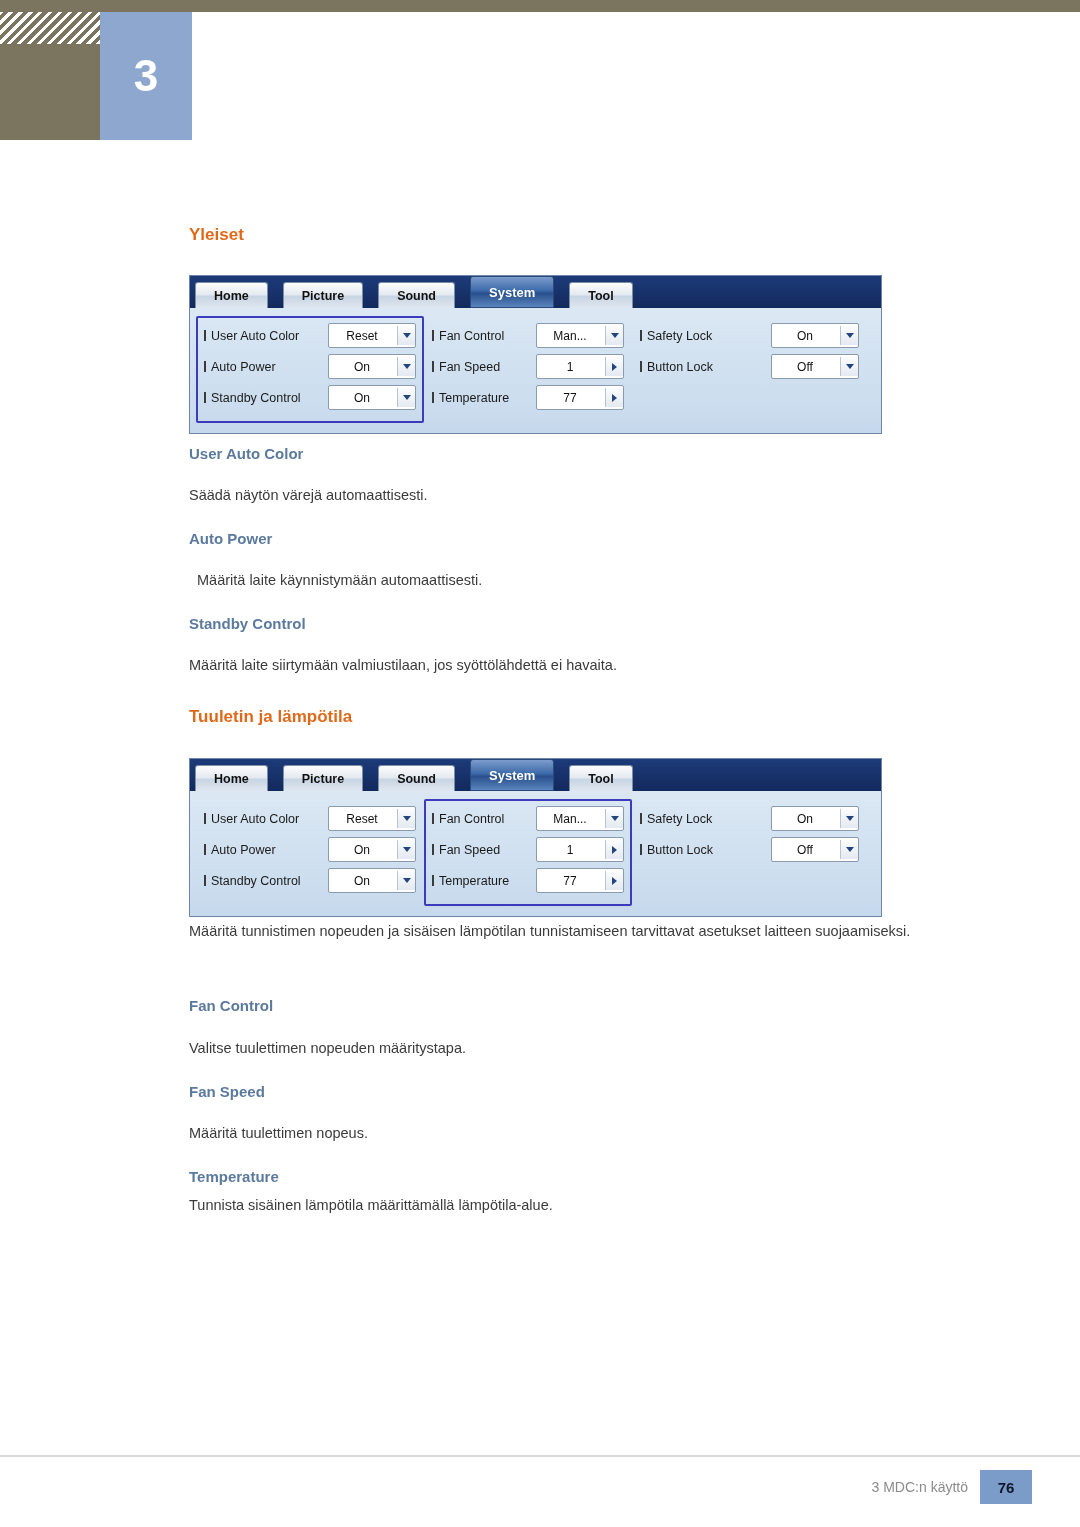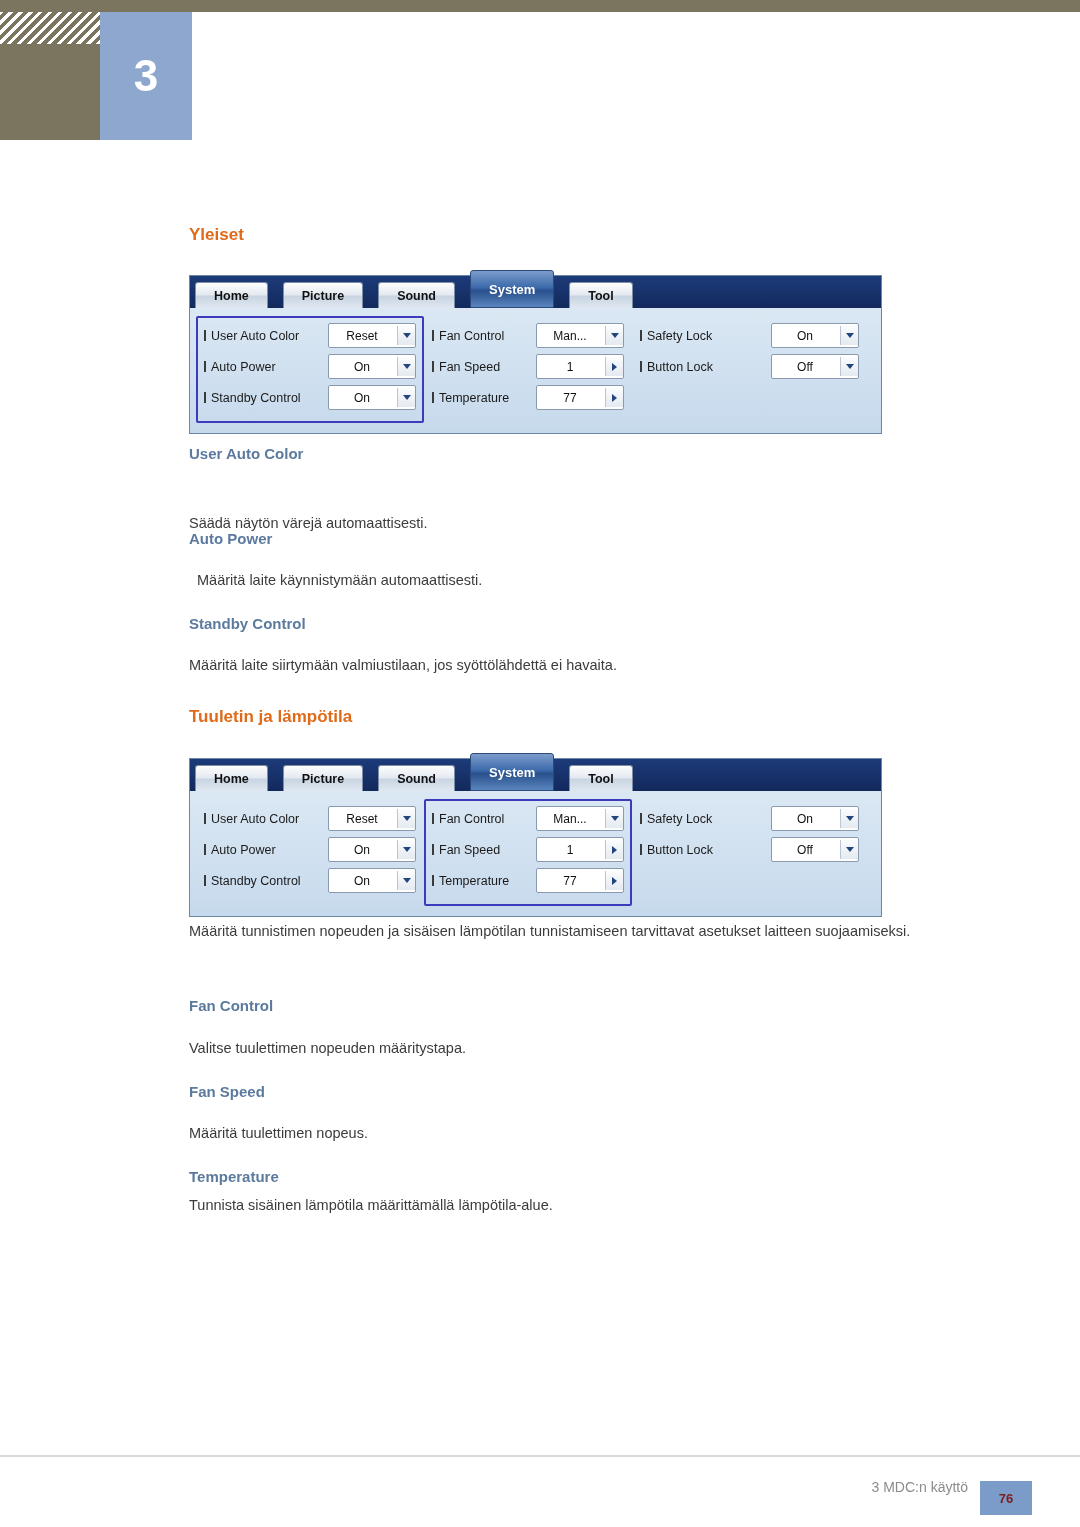"System" .tab.selected { height: 38px -> 32px }
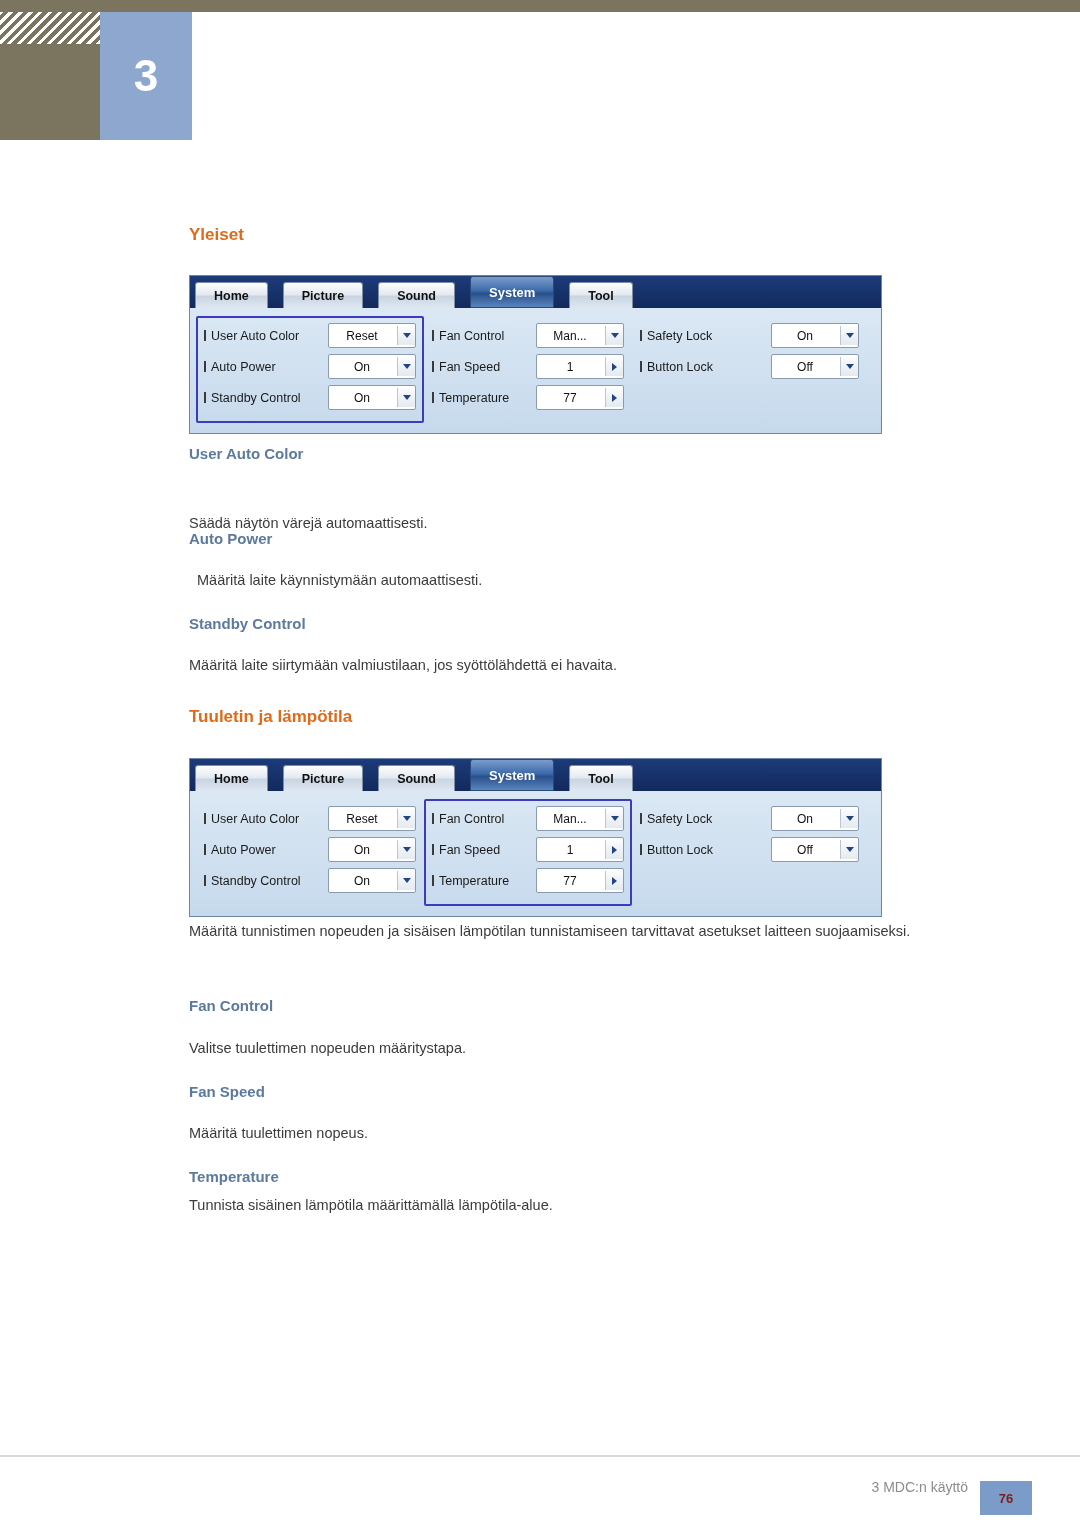"Säädä näytön värejä automaattisesti." div.body-text { margin-top: 28px -> none }
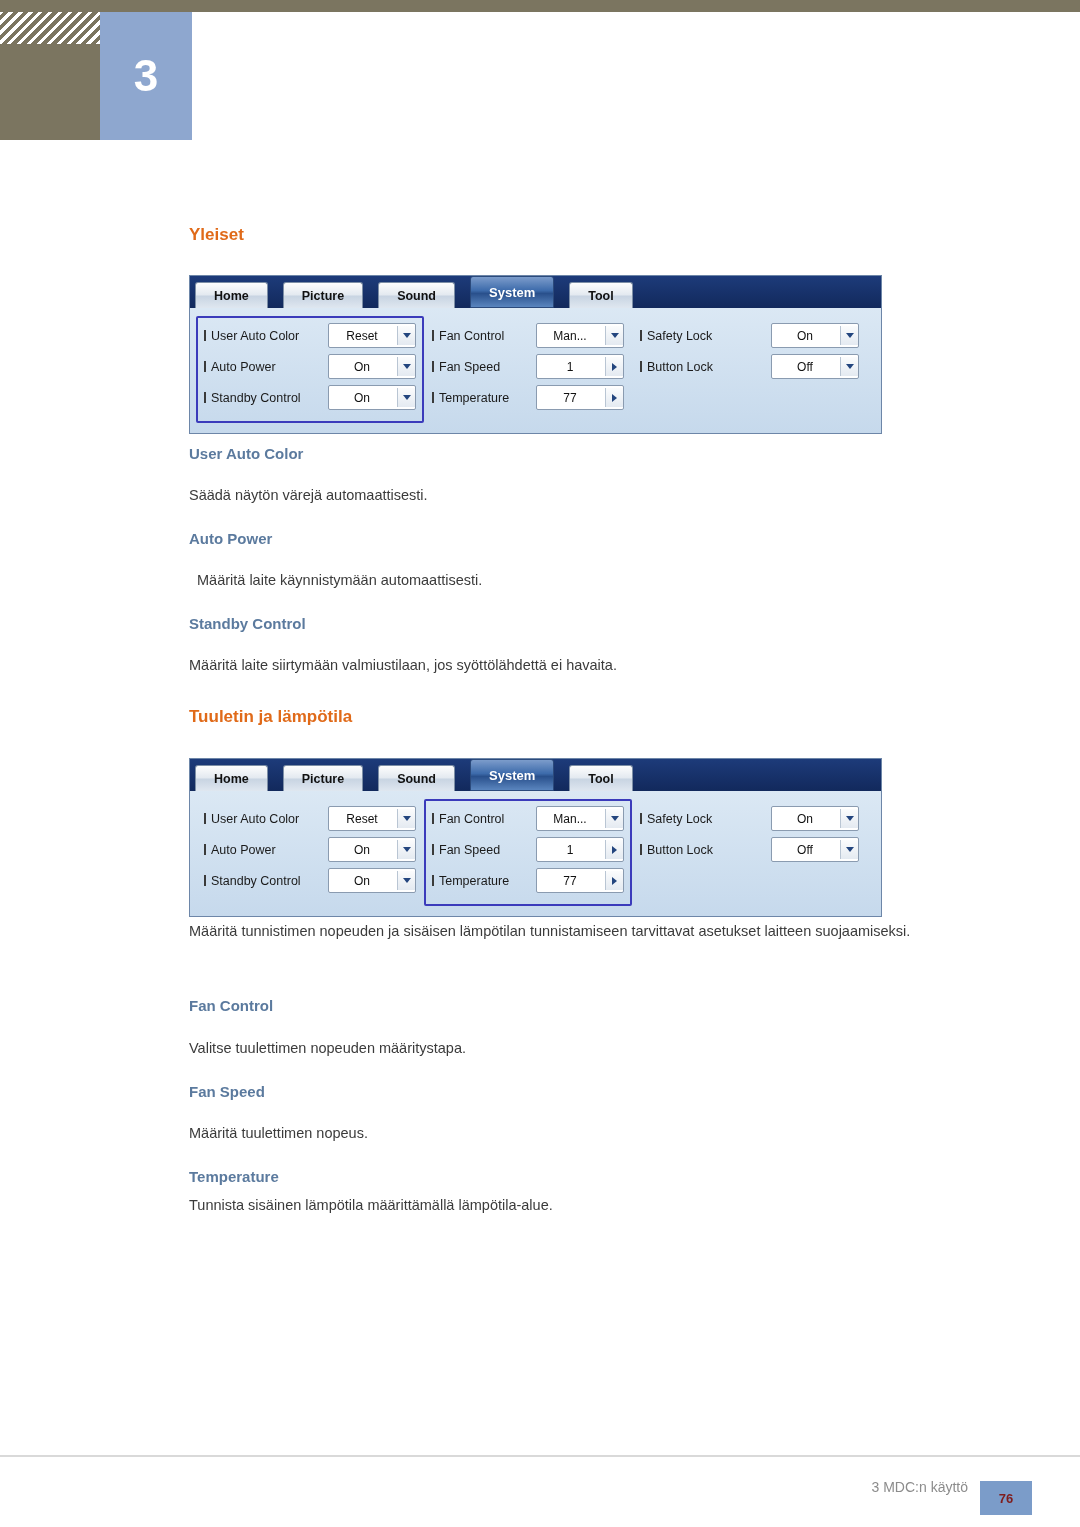"76" .footer-page { color: #7f1d1d -> #0f172a; font-size: 13px -> 15px; margin-top: 11px -> none }
